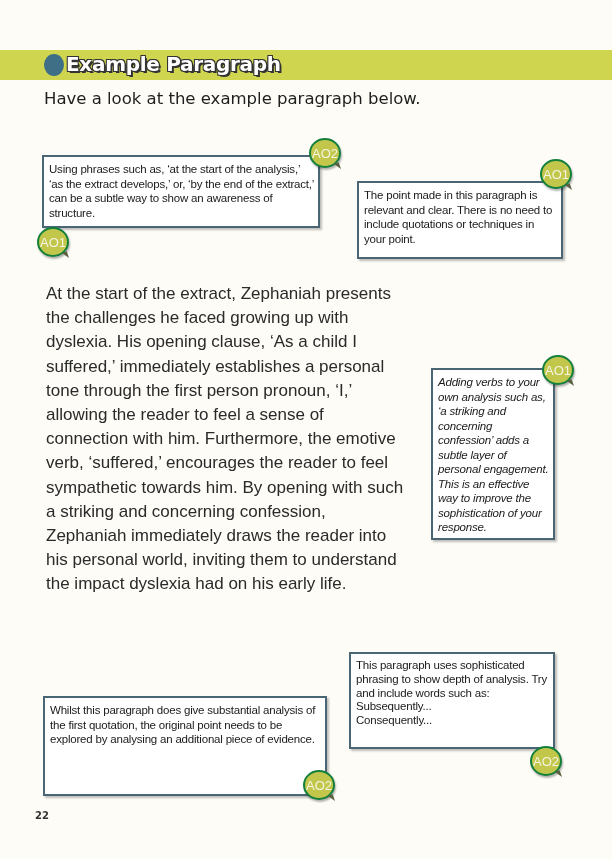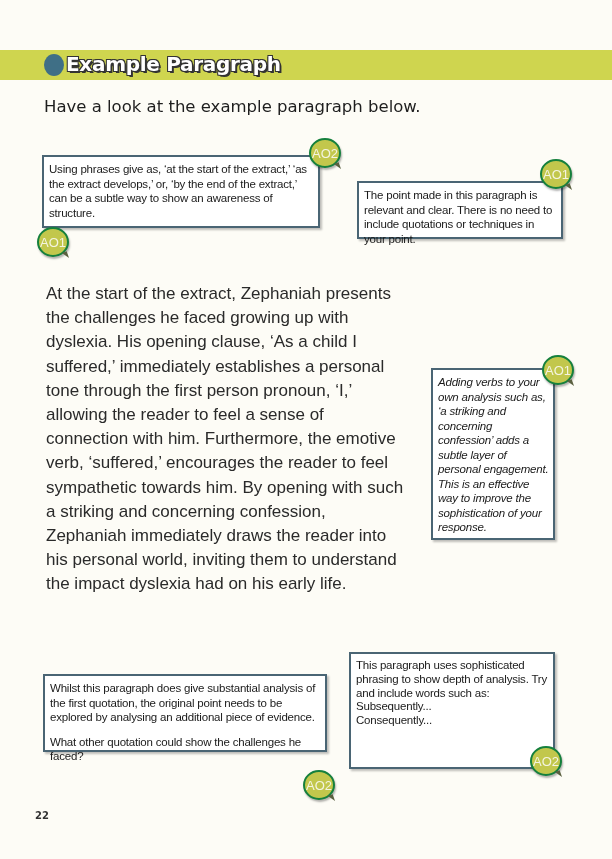"Have a look at the" .intro { top: 97px -> 89px }
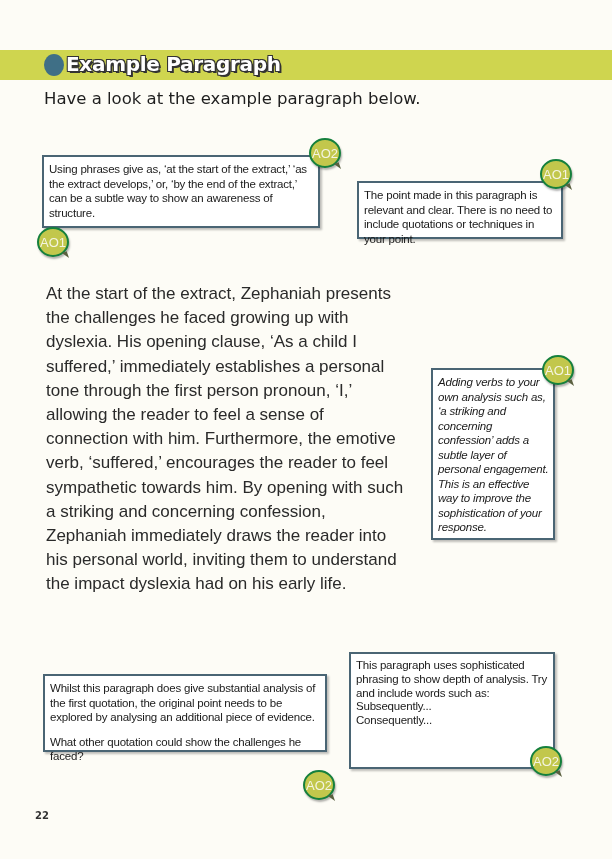"Using phrases give as, ‘at" p { text: give as, ‘at the start of the extract,’ -> such as, ‘at the start of the analysis,’ }
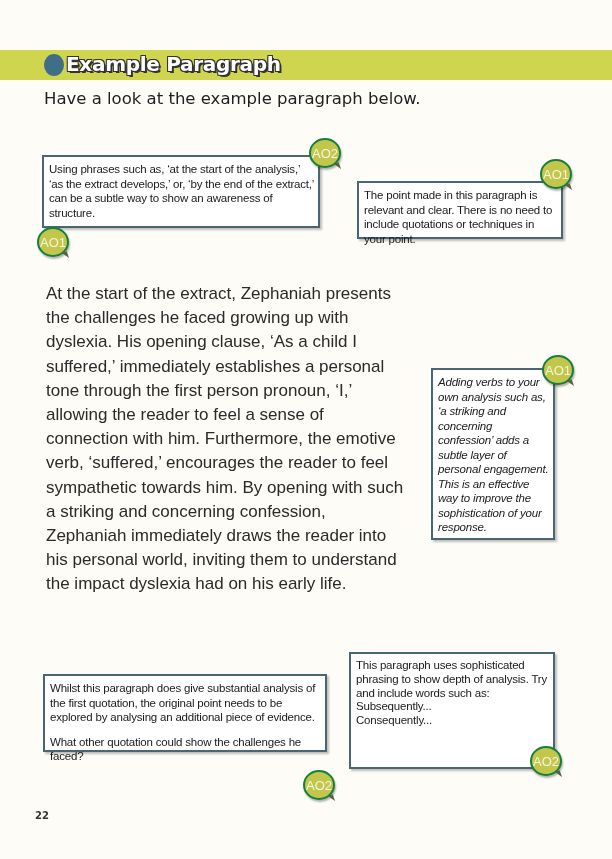"The point made in this" div.box { height: 58px -> 78px }
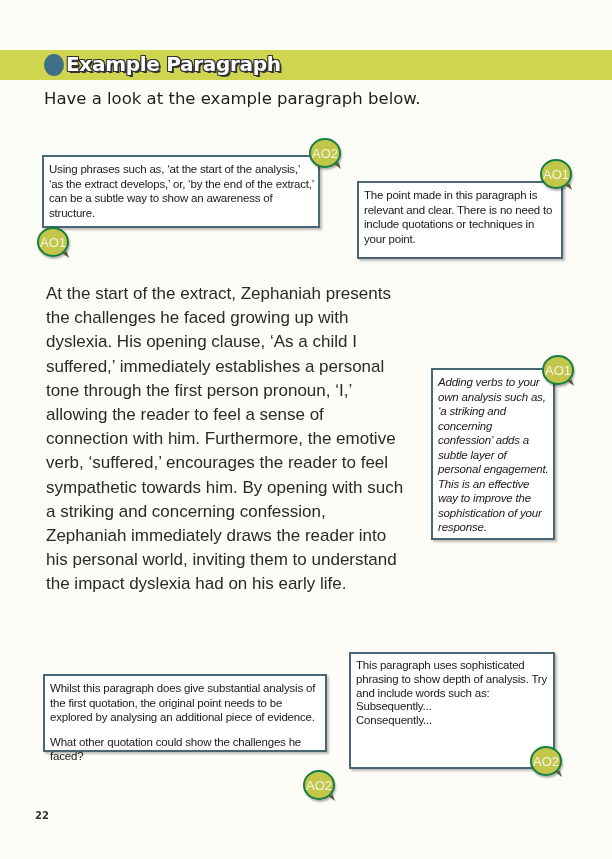"This paragraph uses sophisticated" div.box { height: 117px -> 97px }
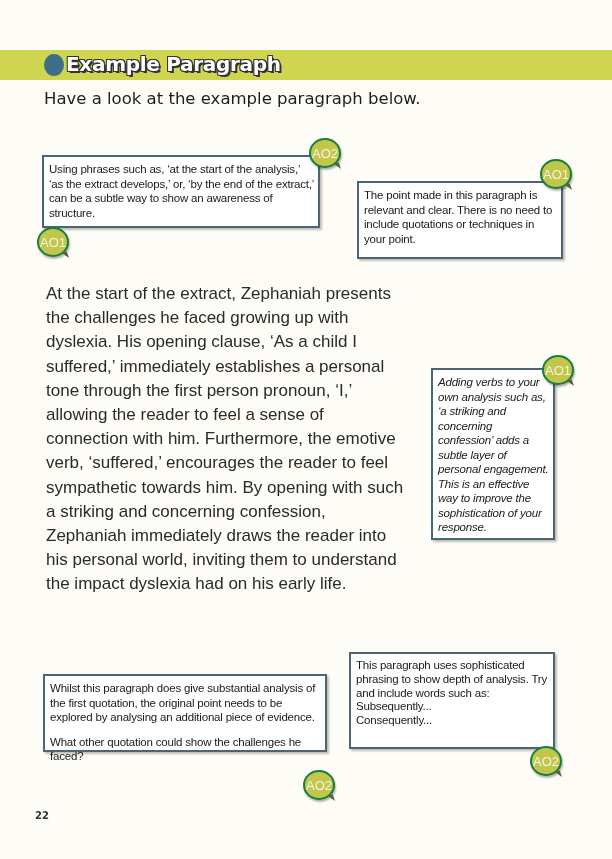"Whilst this paragraph does give" div.box { height: 78px -> 100px; top: 674px -> 696px }
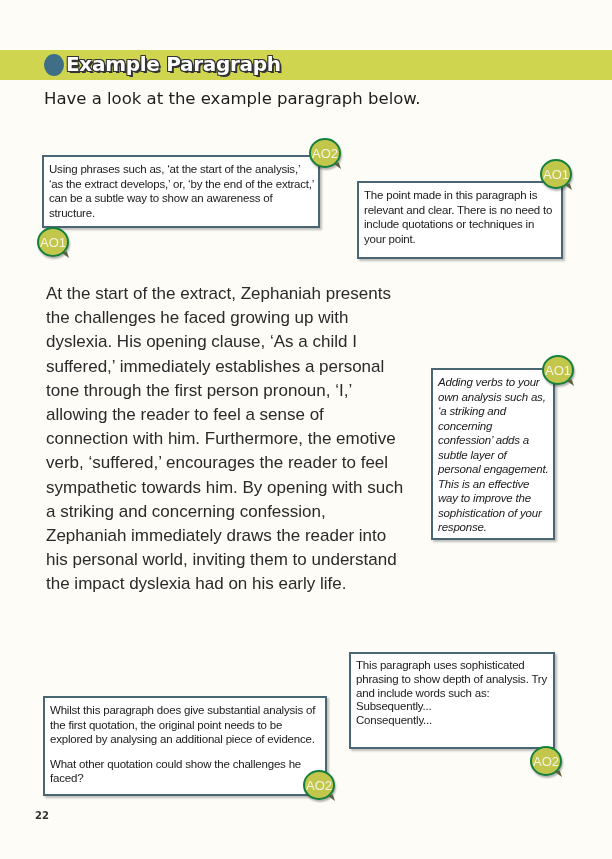"What other quotation could show" p { html: <p>What other quotation could show the challenges he faced?</p> -> none }
